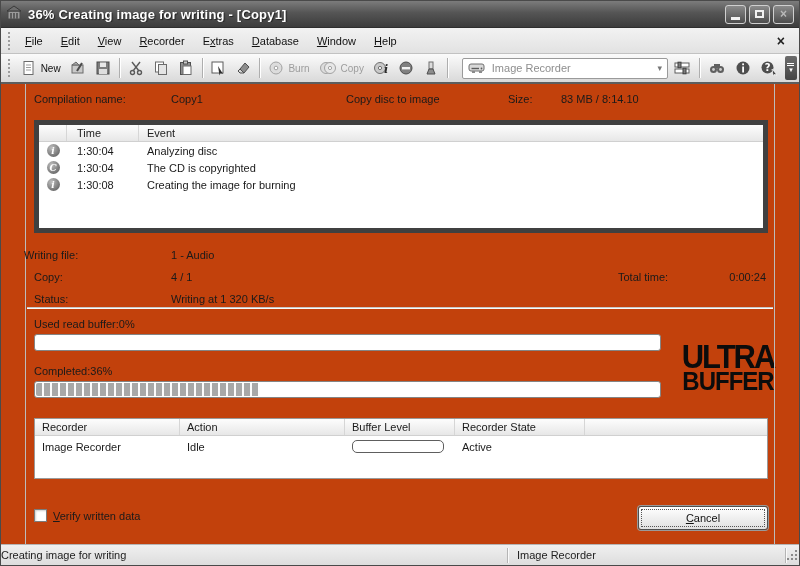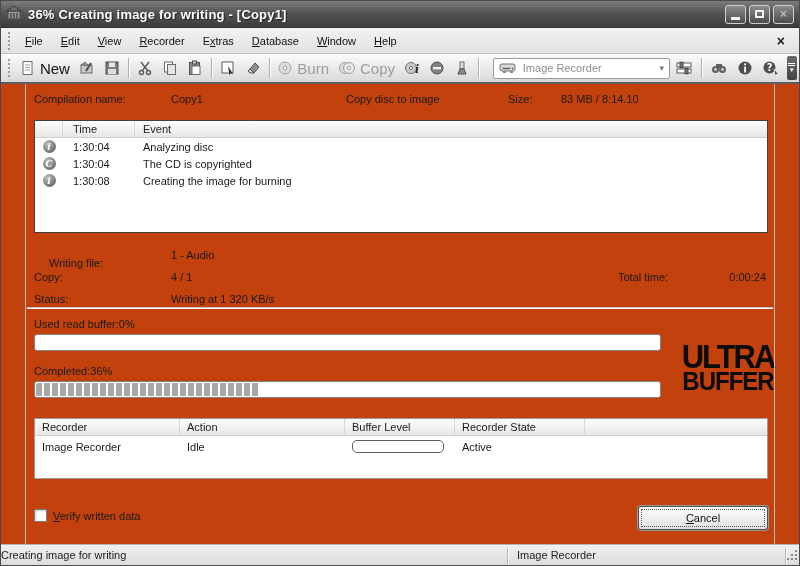"New" .tbtn-label { font-size: 15px -> 10px }
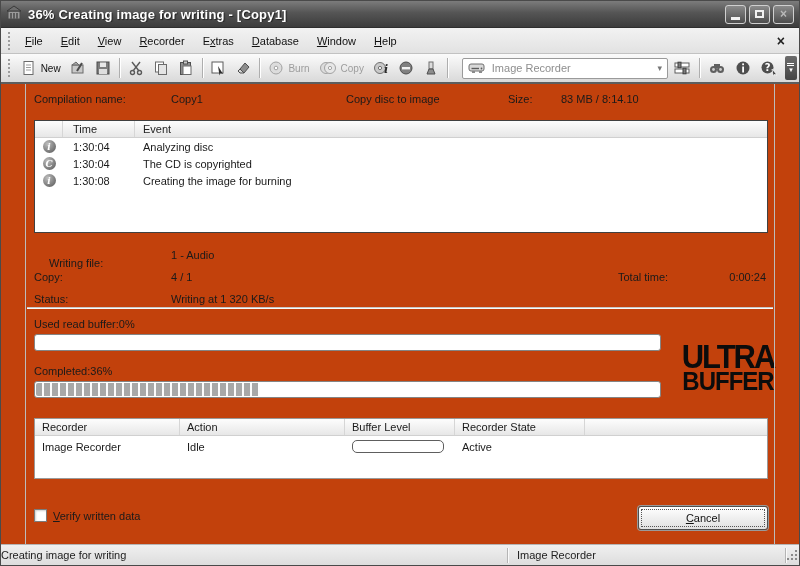"Time" .event-list { border: 1px solid #404040 -> 5px solid #404040 }
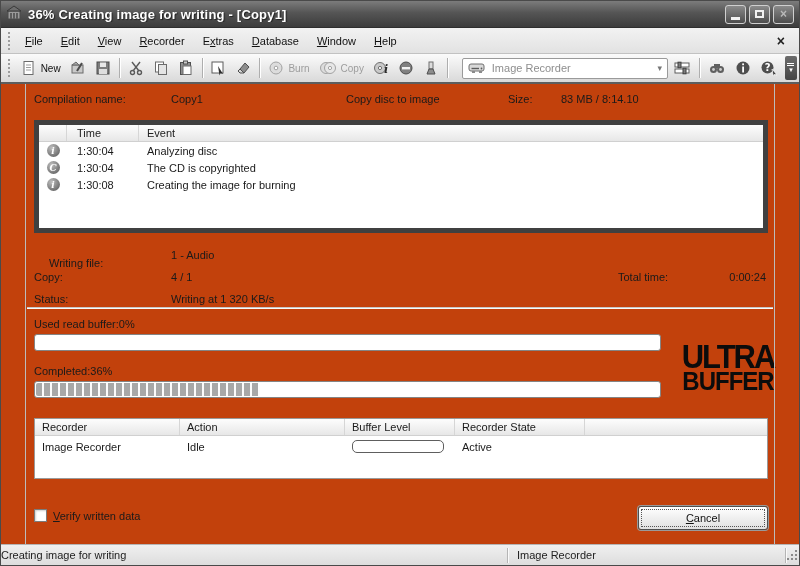"Writing file:" span.abs { left: 48px -> 23px; margin-top: 8px -> none }
